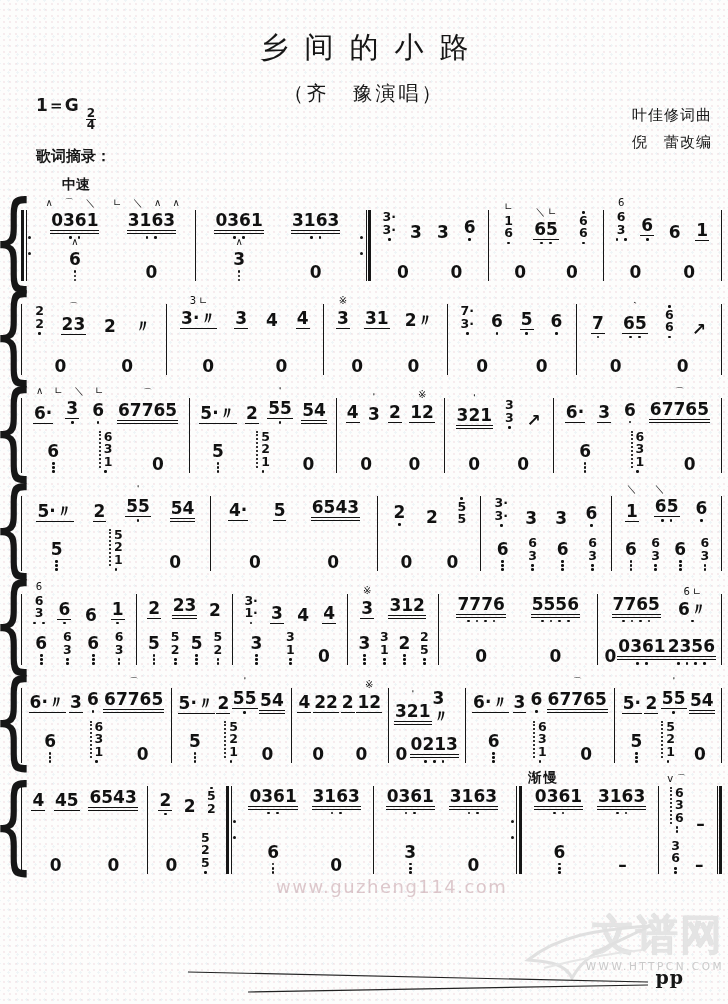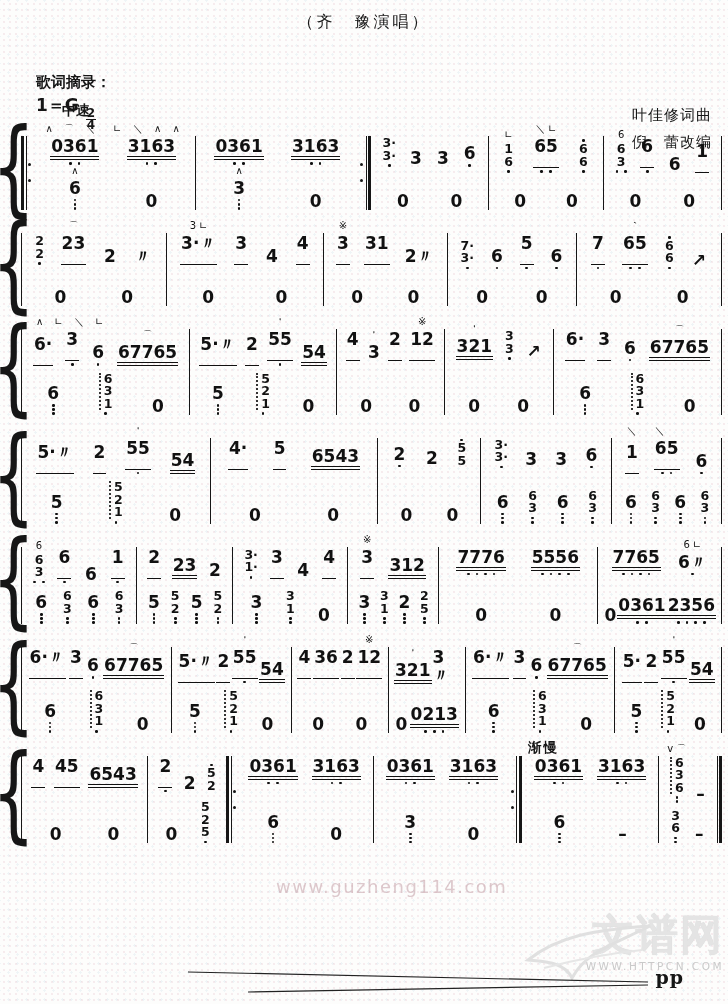"乡间的小路" div.title { html: none -> <div>乡间的小路</div> }
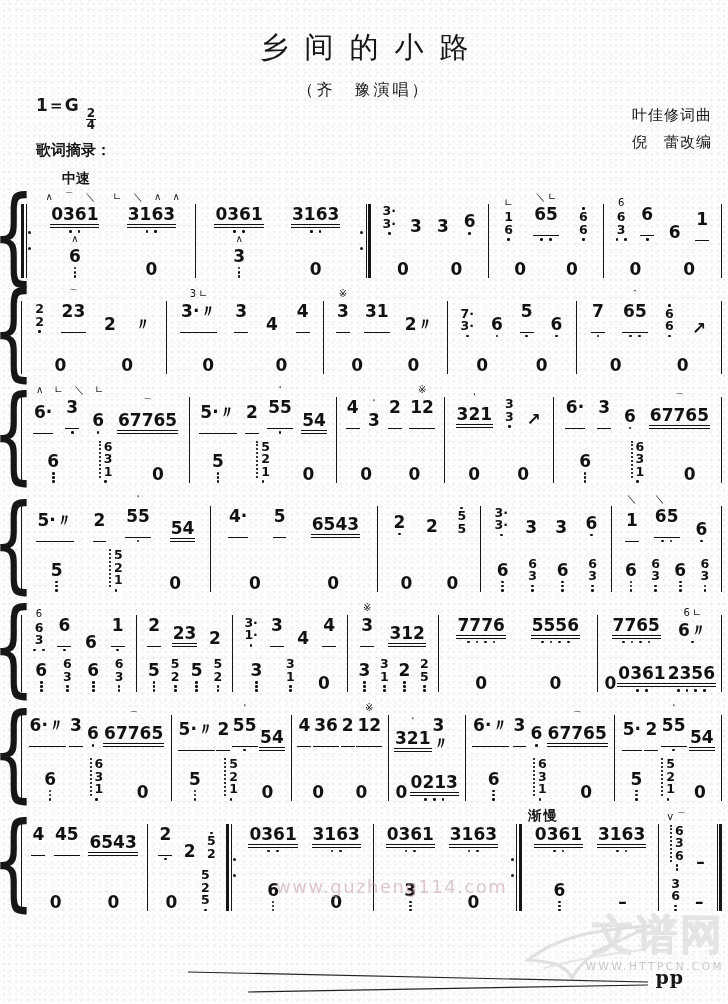"（齐 豫演唱）" .subtitle { font-size: 16px -> 20px }
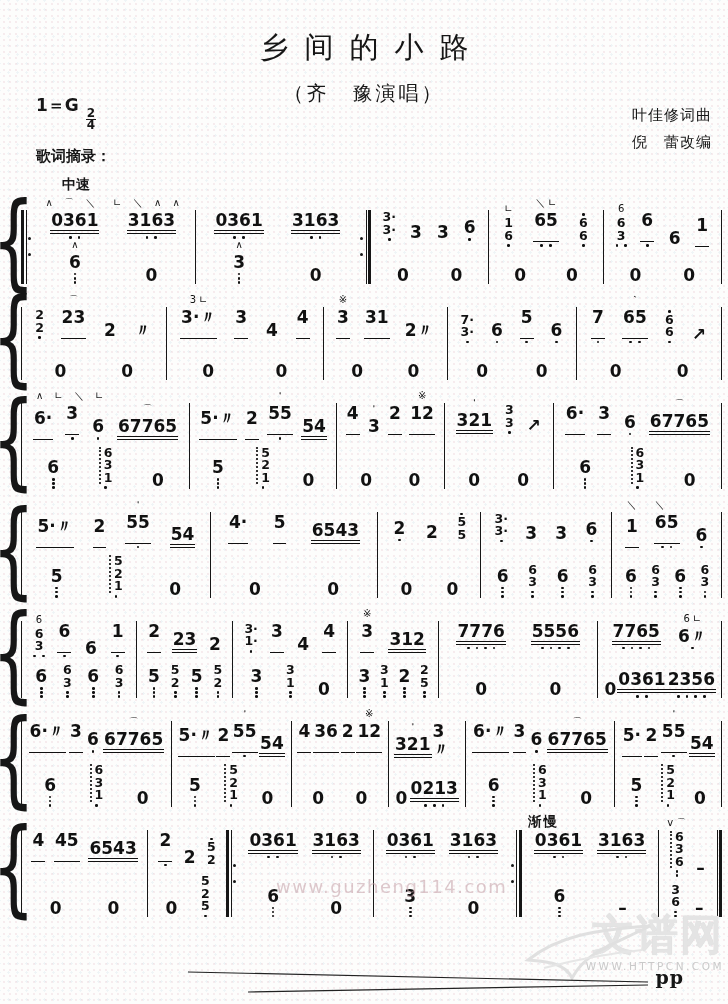"65" .tok .txt.b1 { padding-bottom: 12px -> 1px }
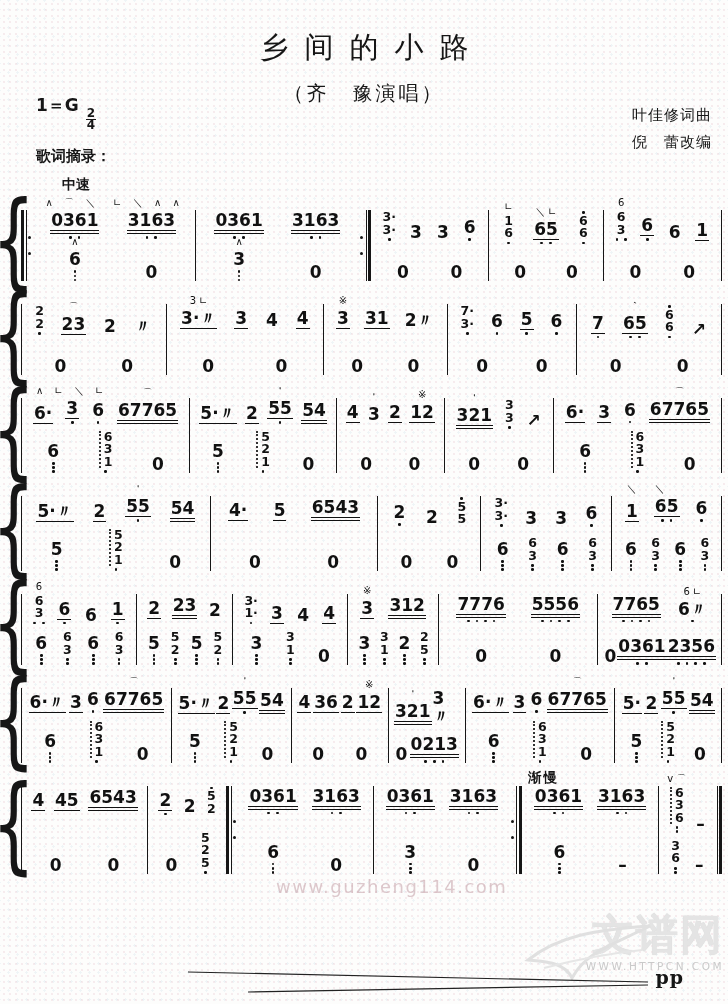"36" span.txt { text: 36 -> 22 }
